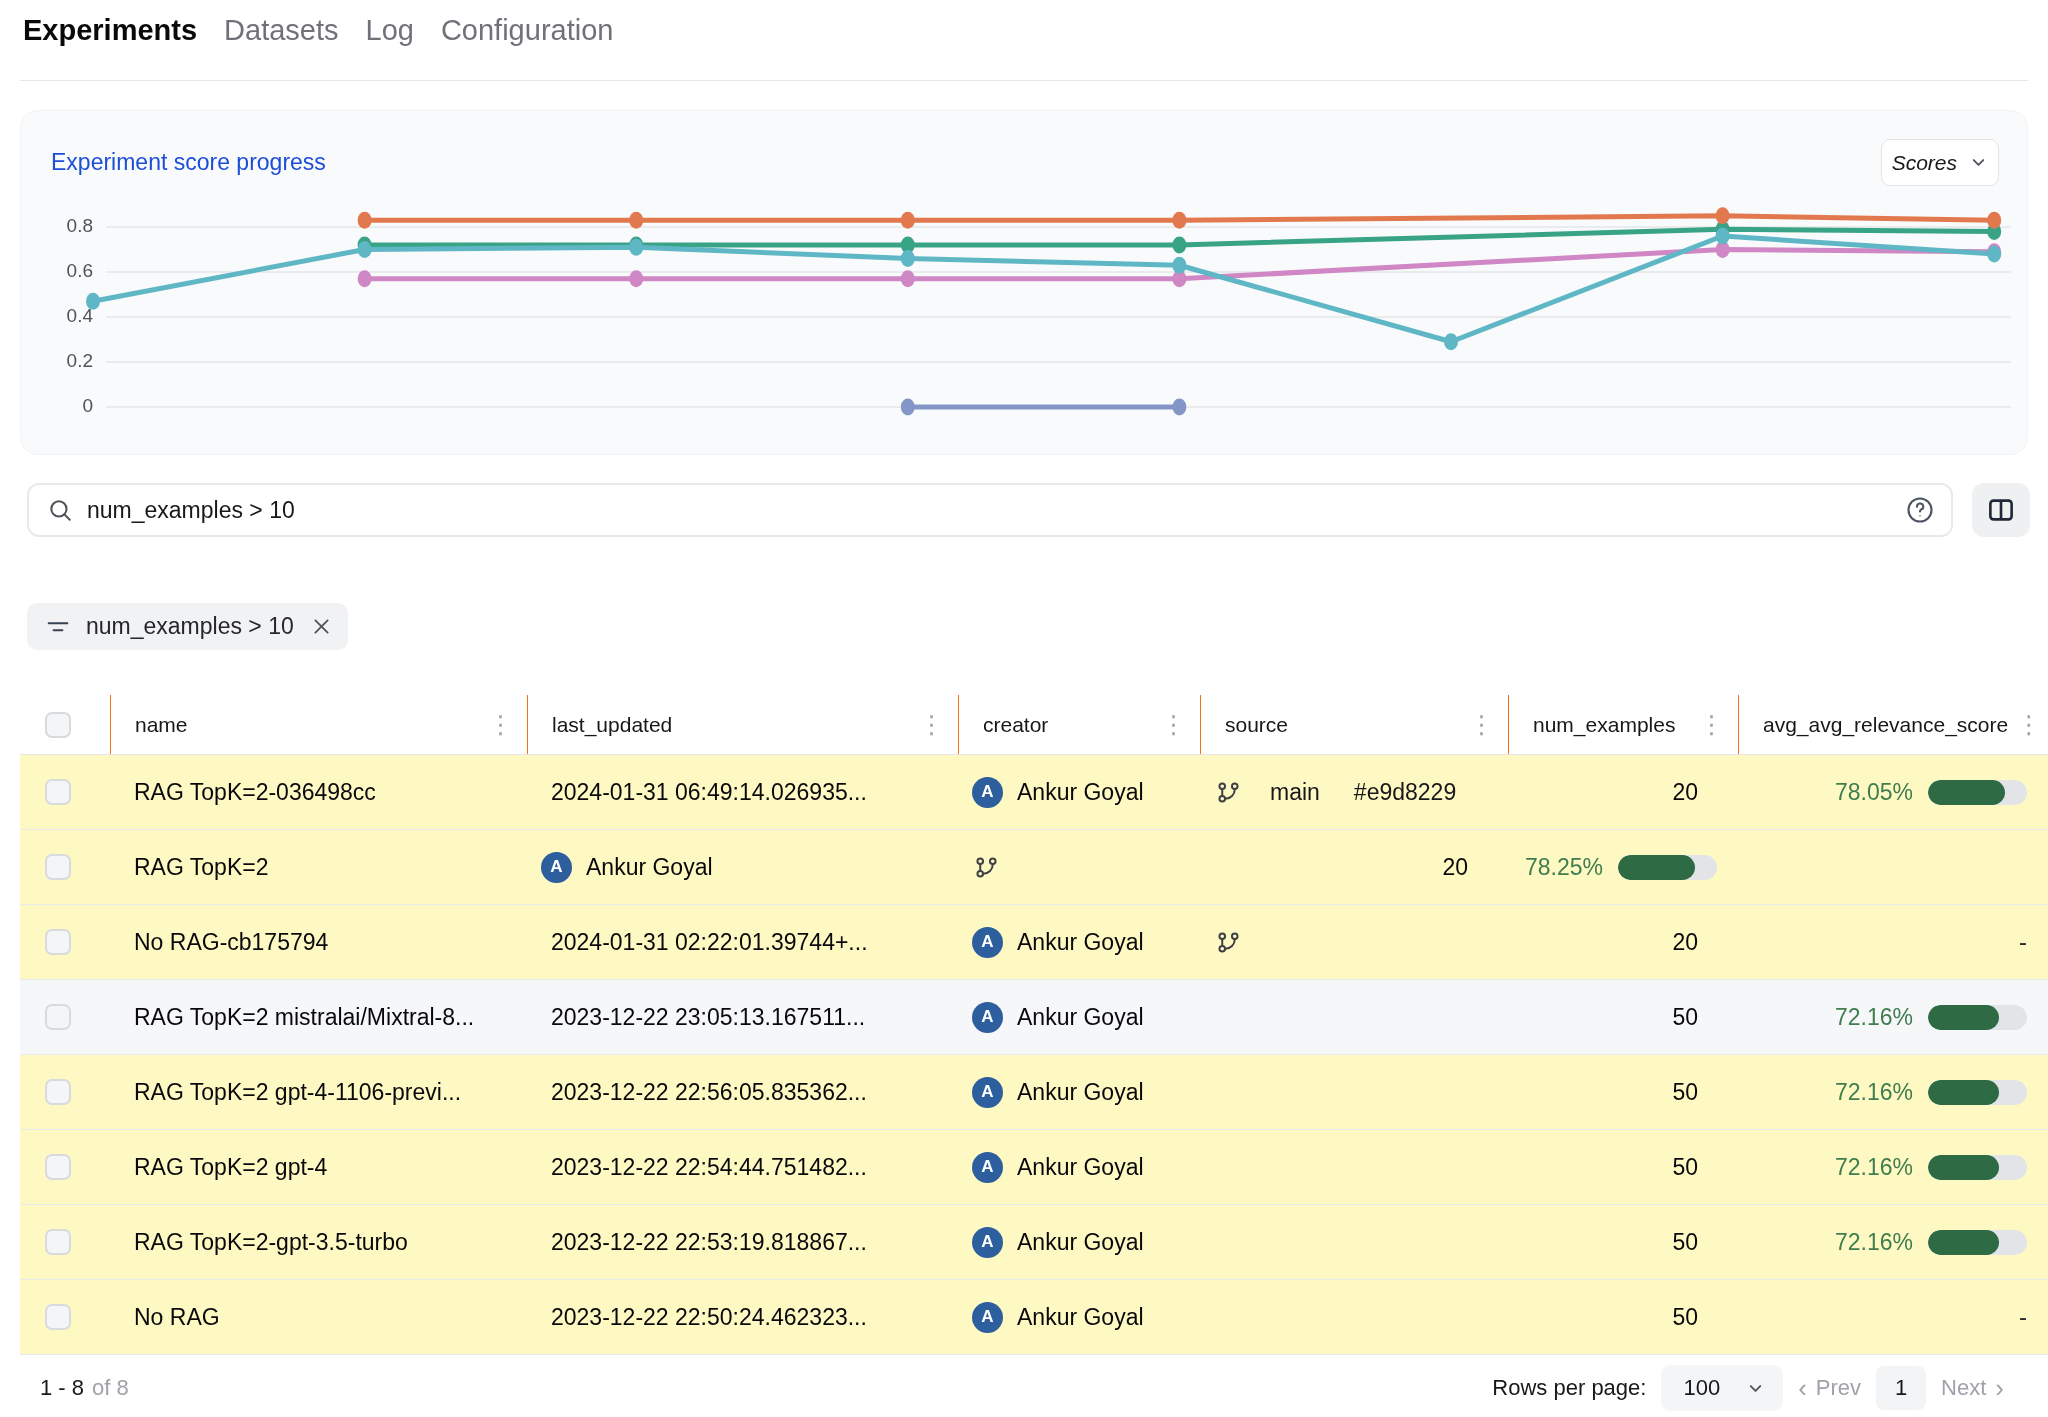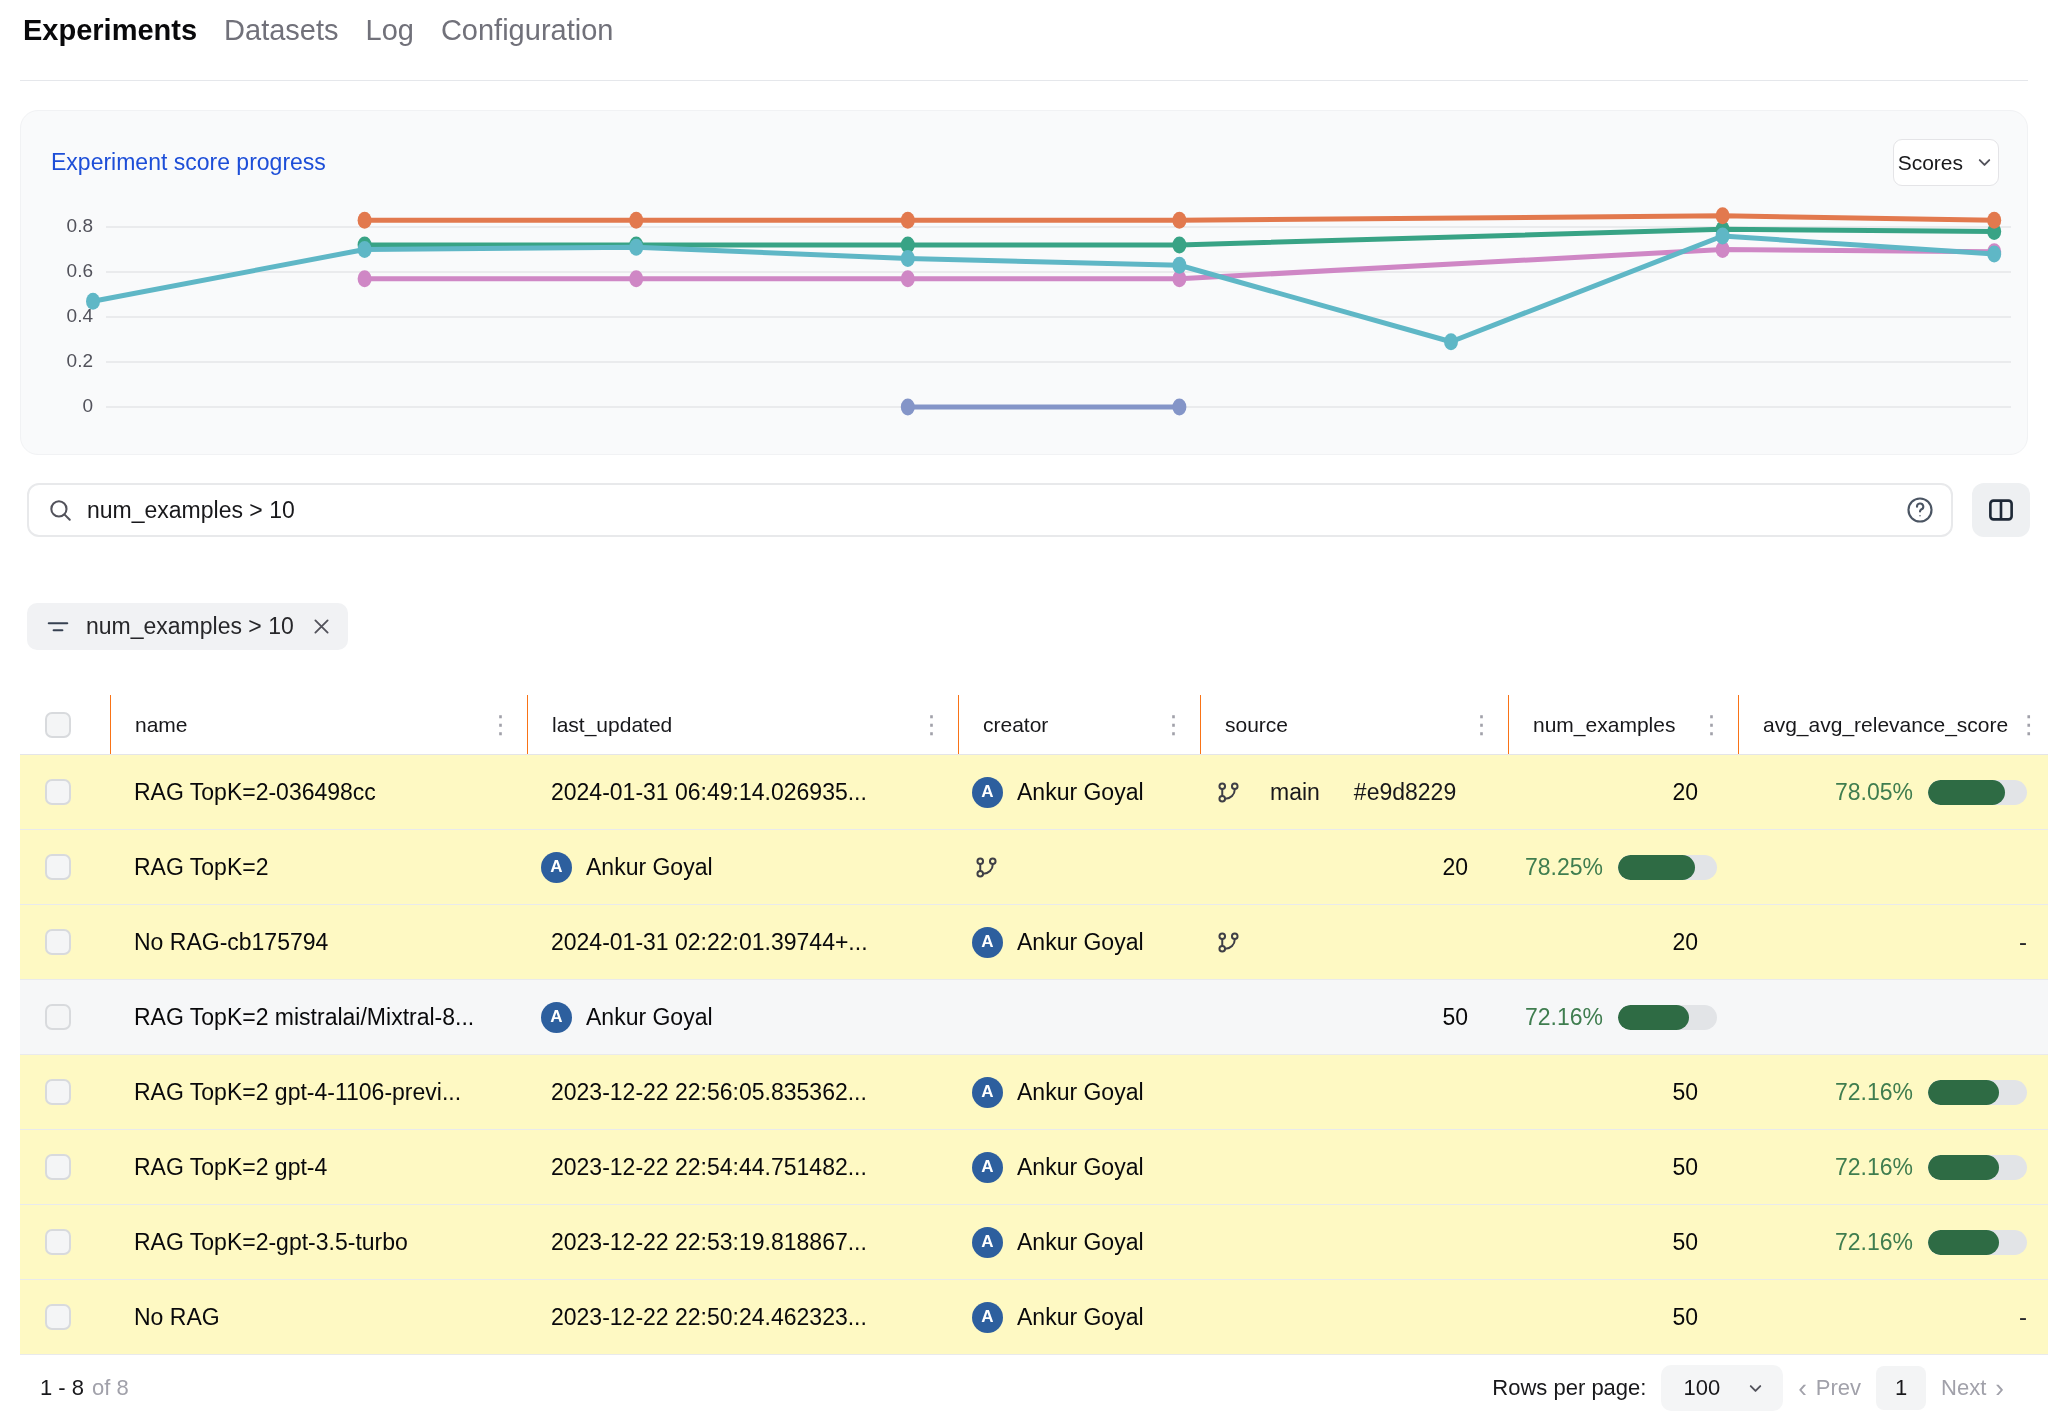"Scores" .scores-btn { font-style: none -> italic; padding: 0 4px -> 0 10px }
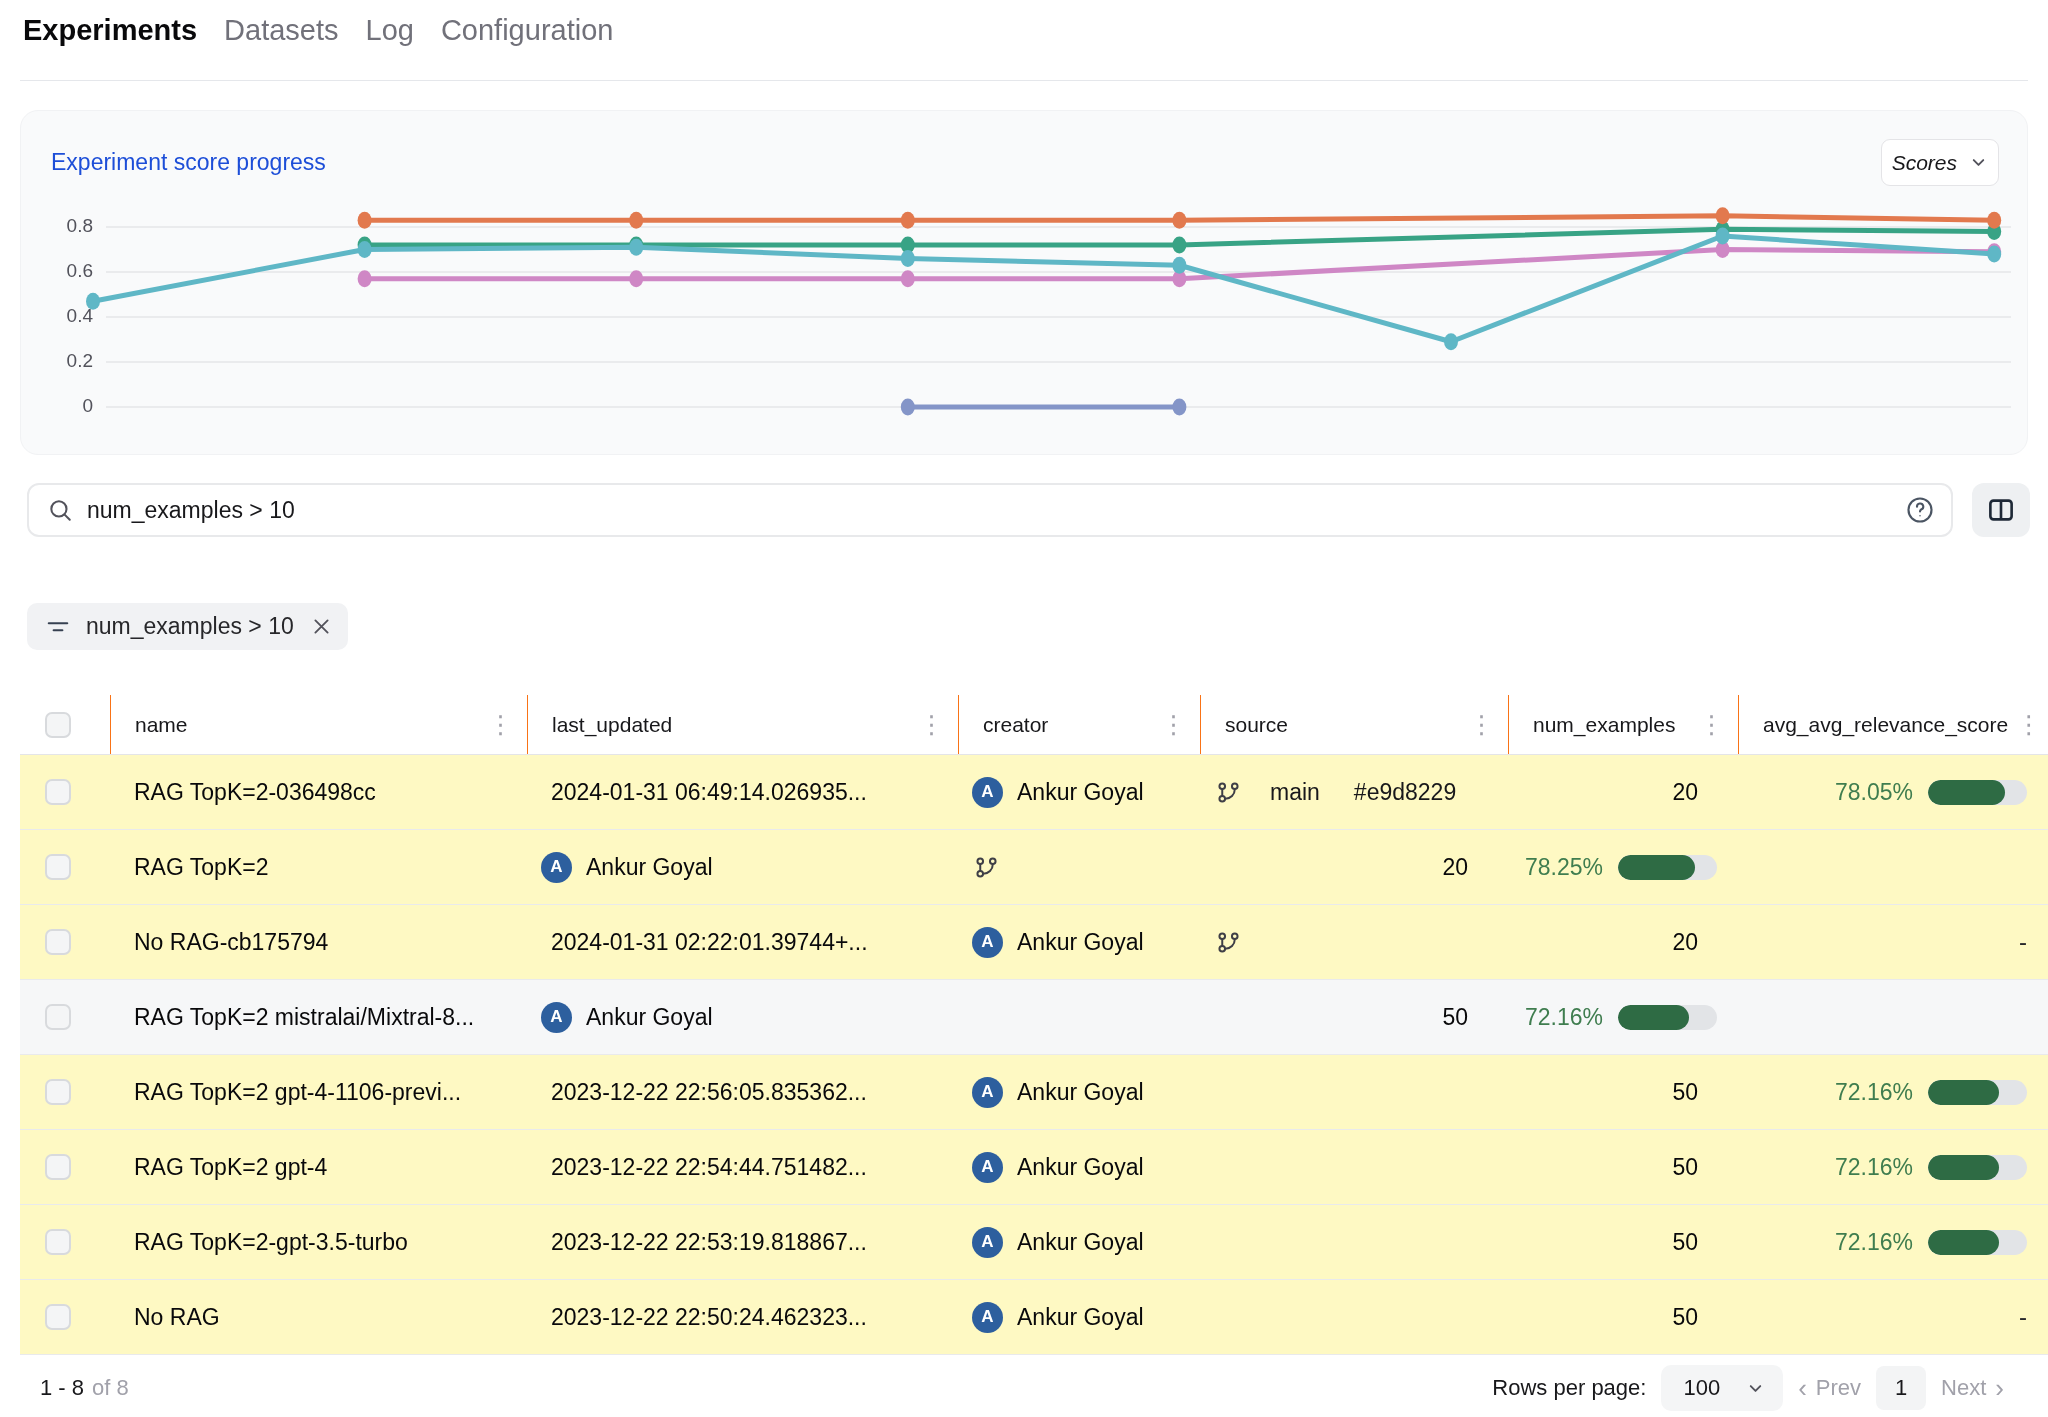"2023-12-22 23:05:13.167511..." div.cell { html: none -> <div>2023-12-22 23:05:13.167511...</div> }
